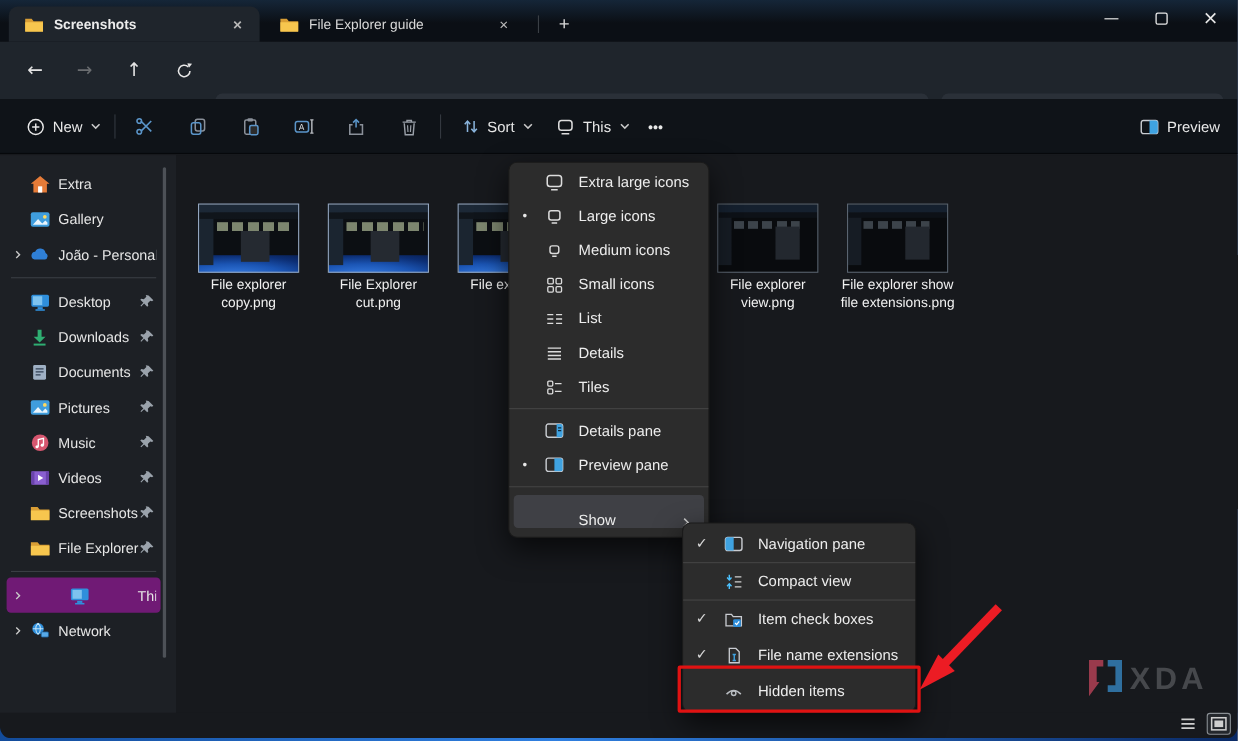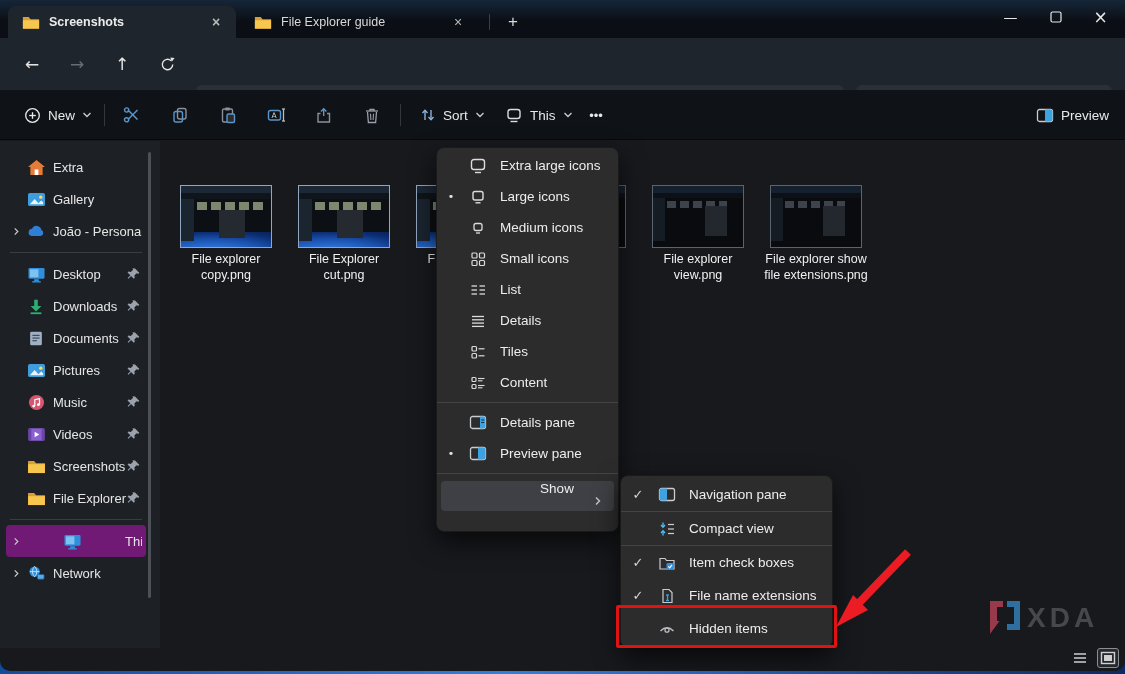"Extra large icons" .view-menu { left: 436px -> 462px; padding: 2px 0 20px -> 2px 0 8px }
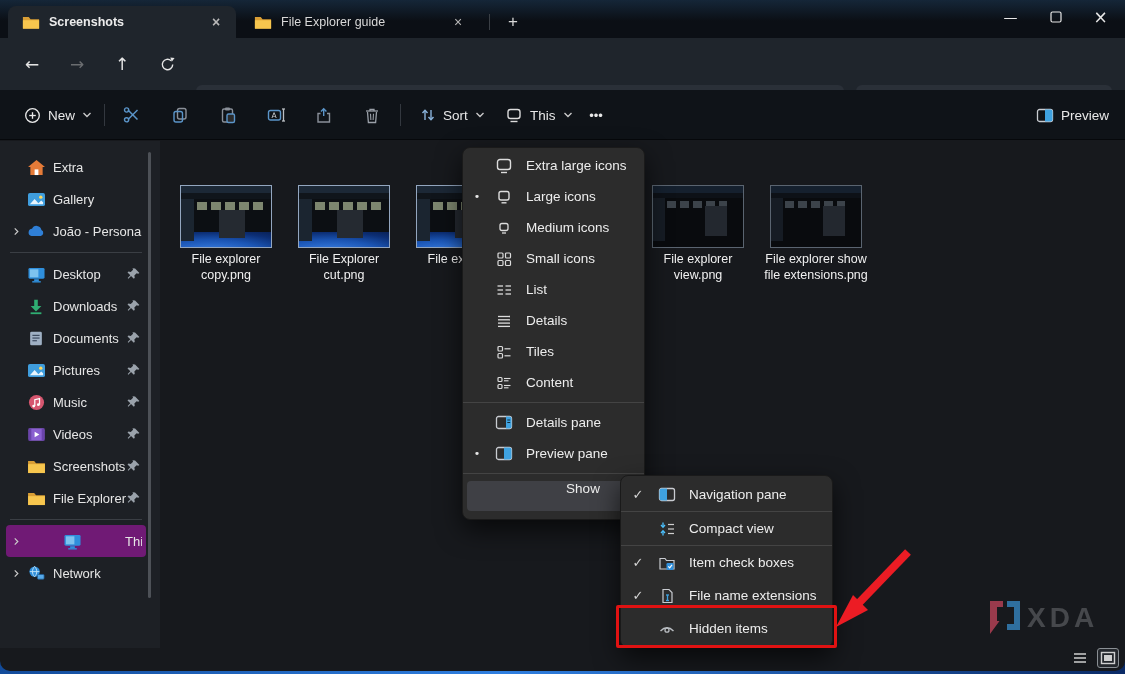"Content" div.mrow { html: <div> <span></span> <span> <svg> <use></use> </svg> </span> <span>Content</span> </div> -> none }
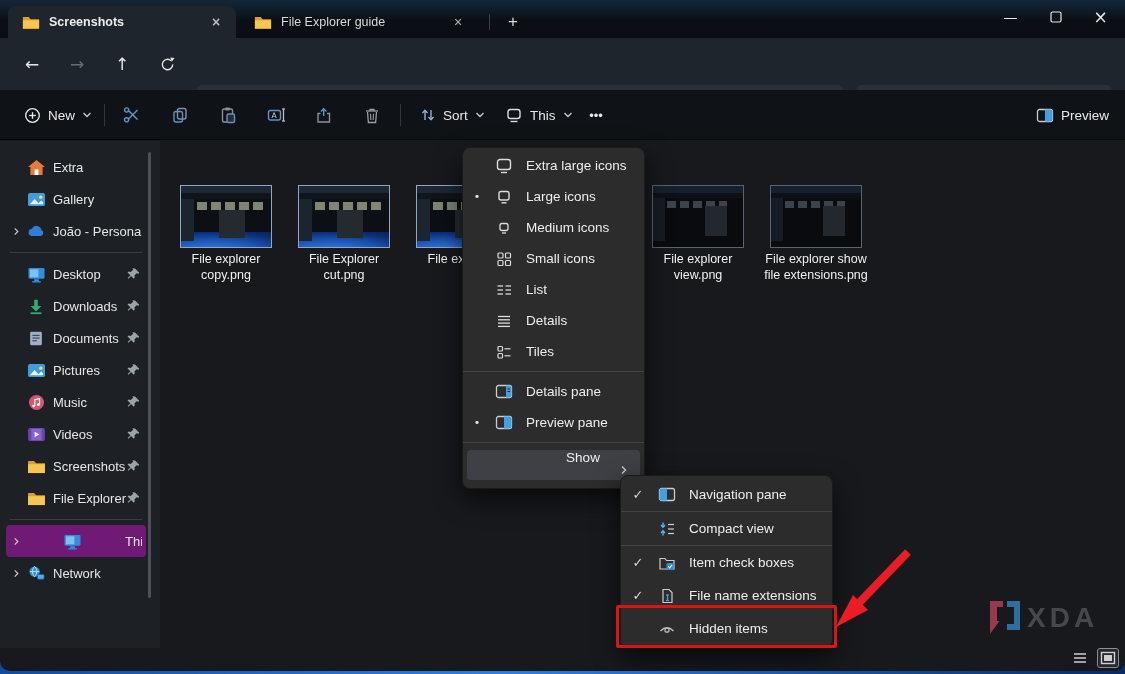"Show" .show-row { align-items: center -> flex-end; flex-direction: column -> none }
